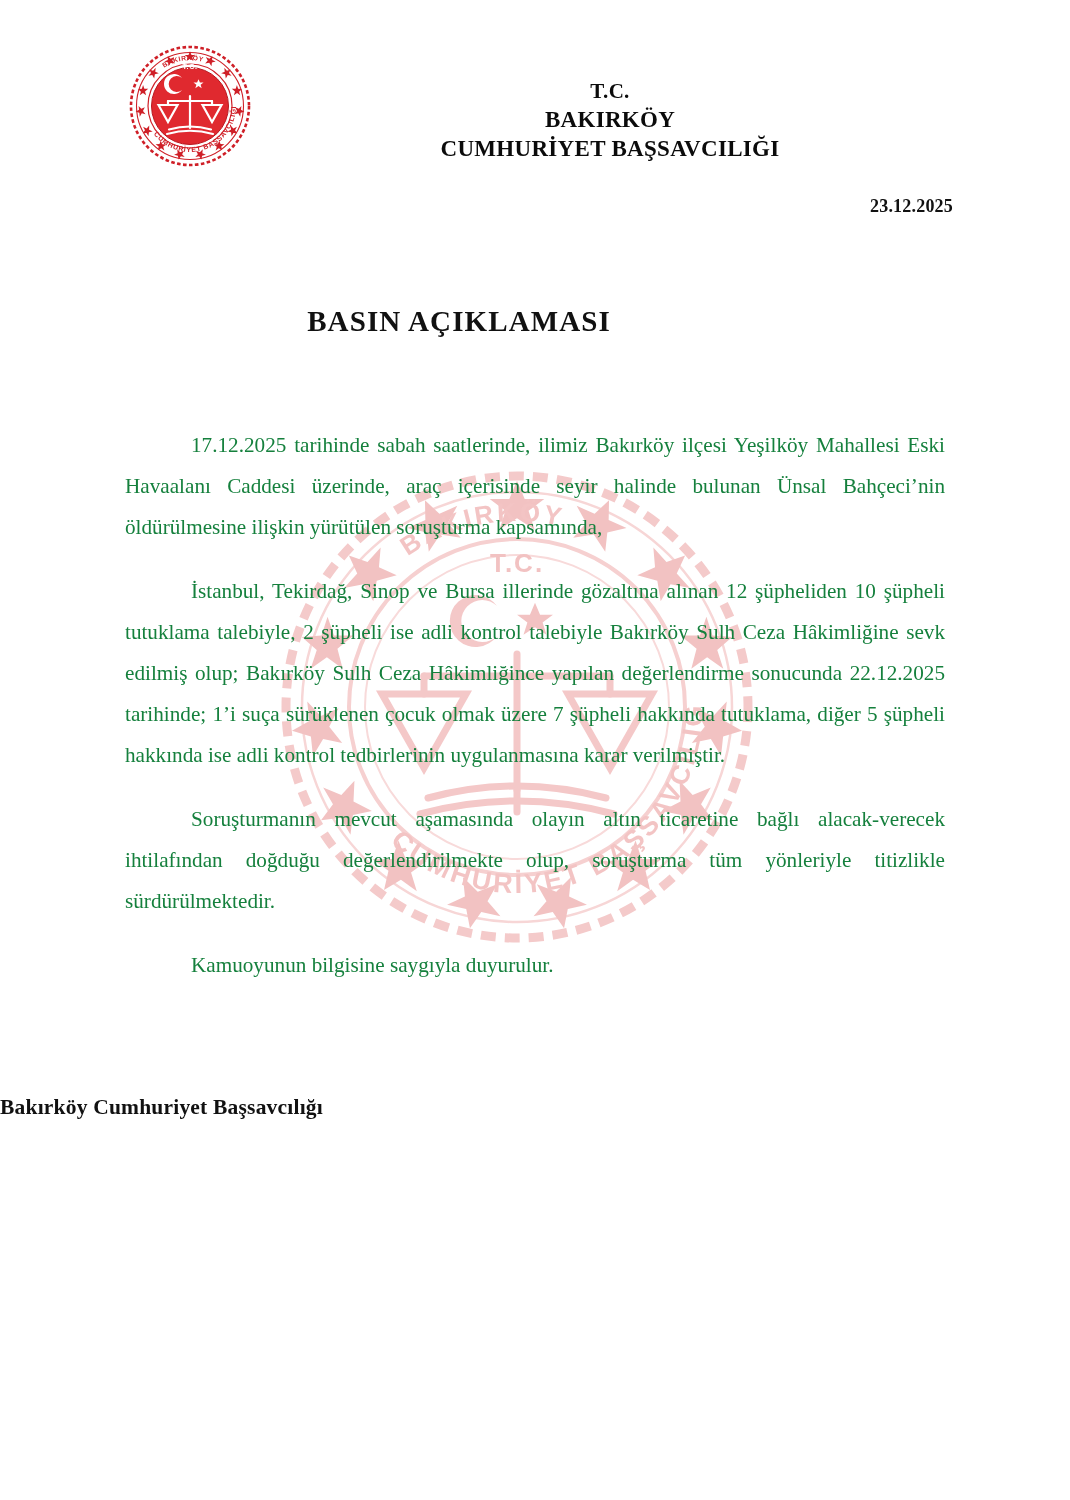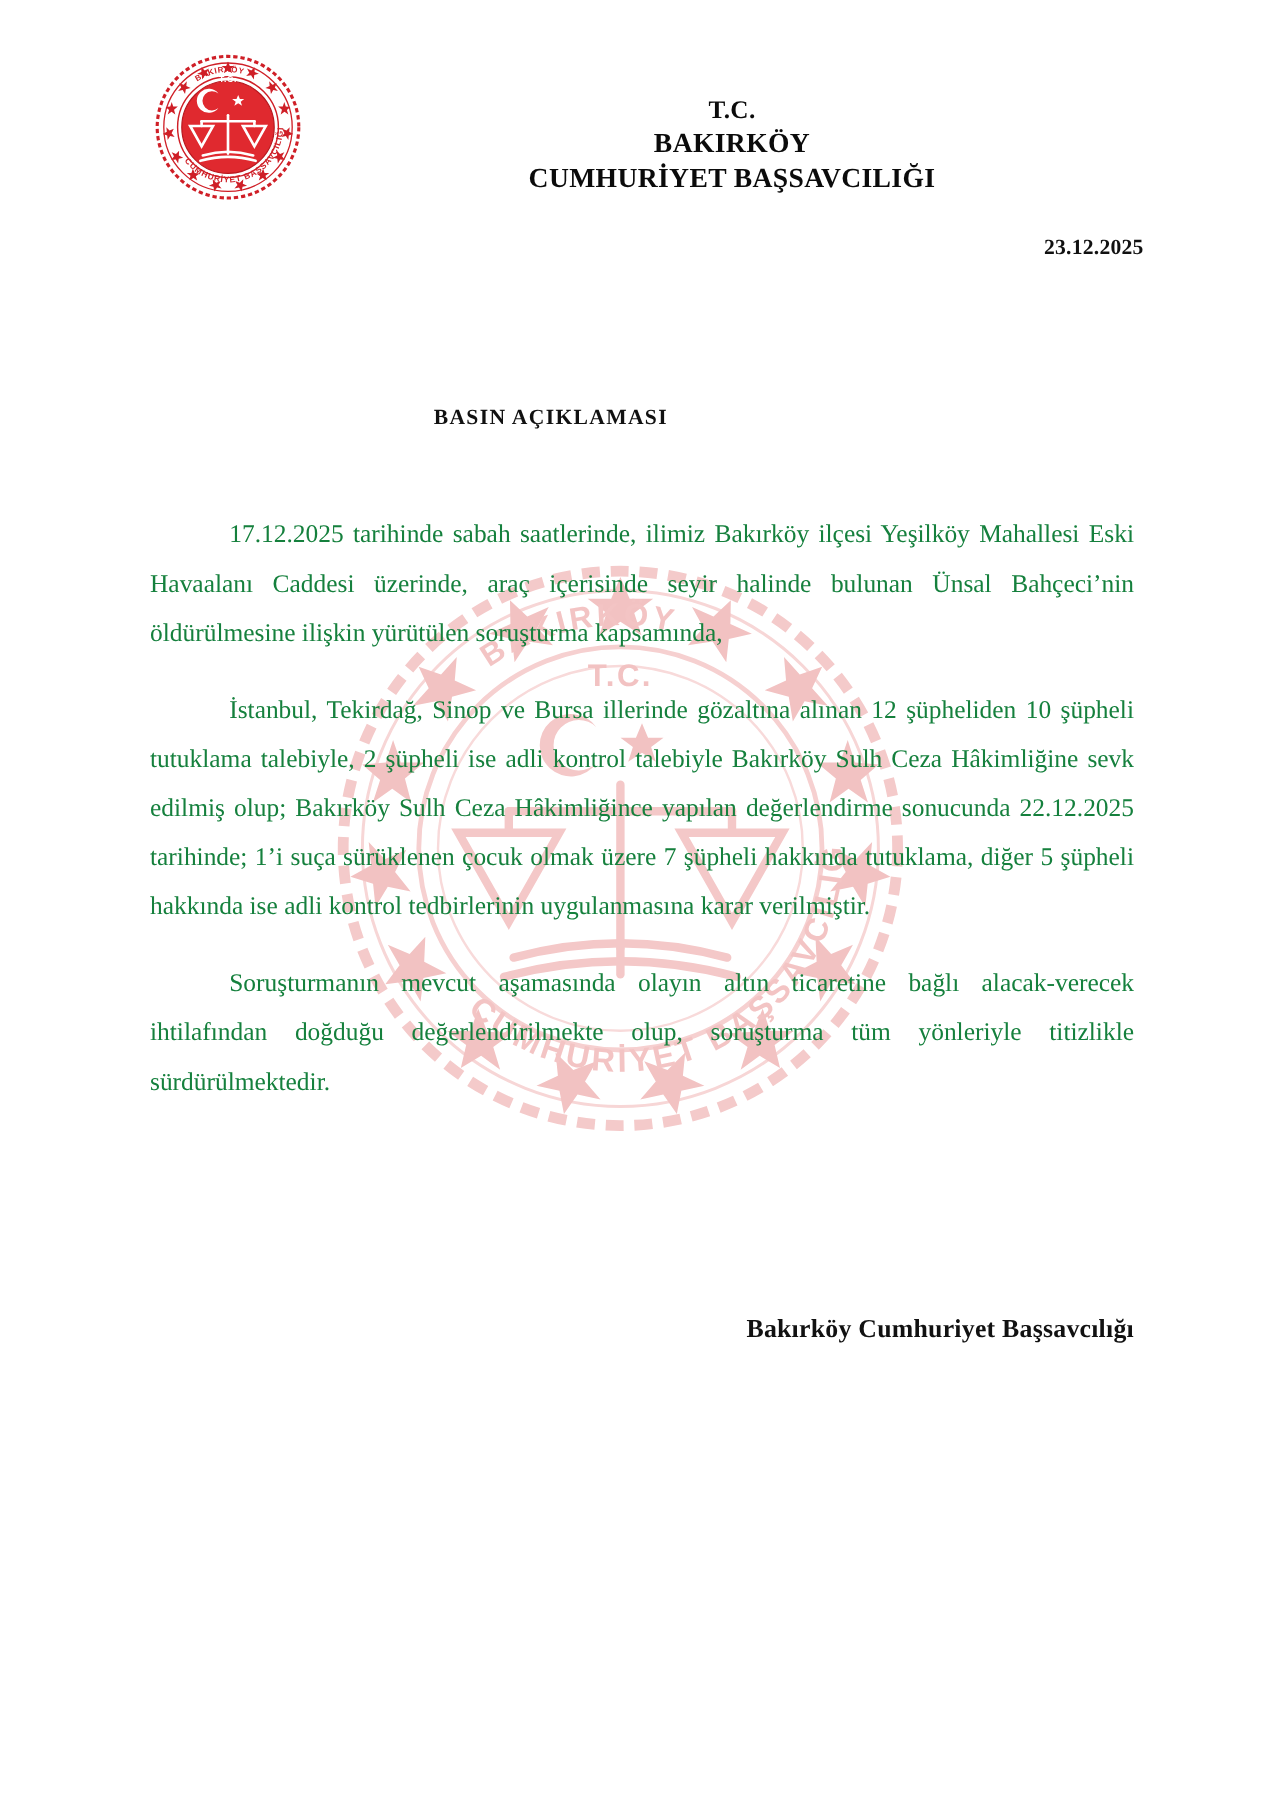"BASIN AÇIKLAMASI" .doc-title { font-size: 18px -> 29px; margin-top: 32px -> none }
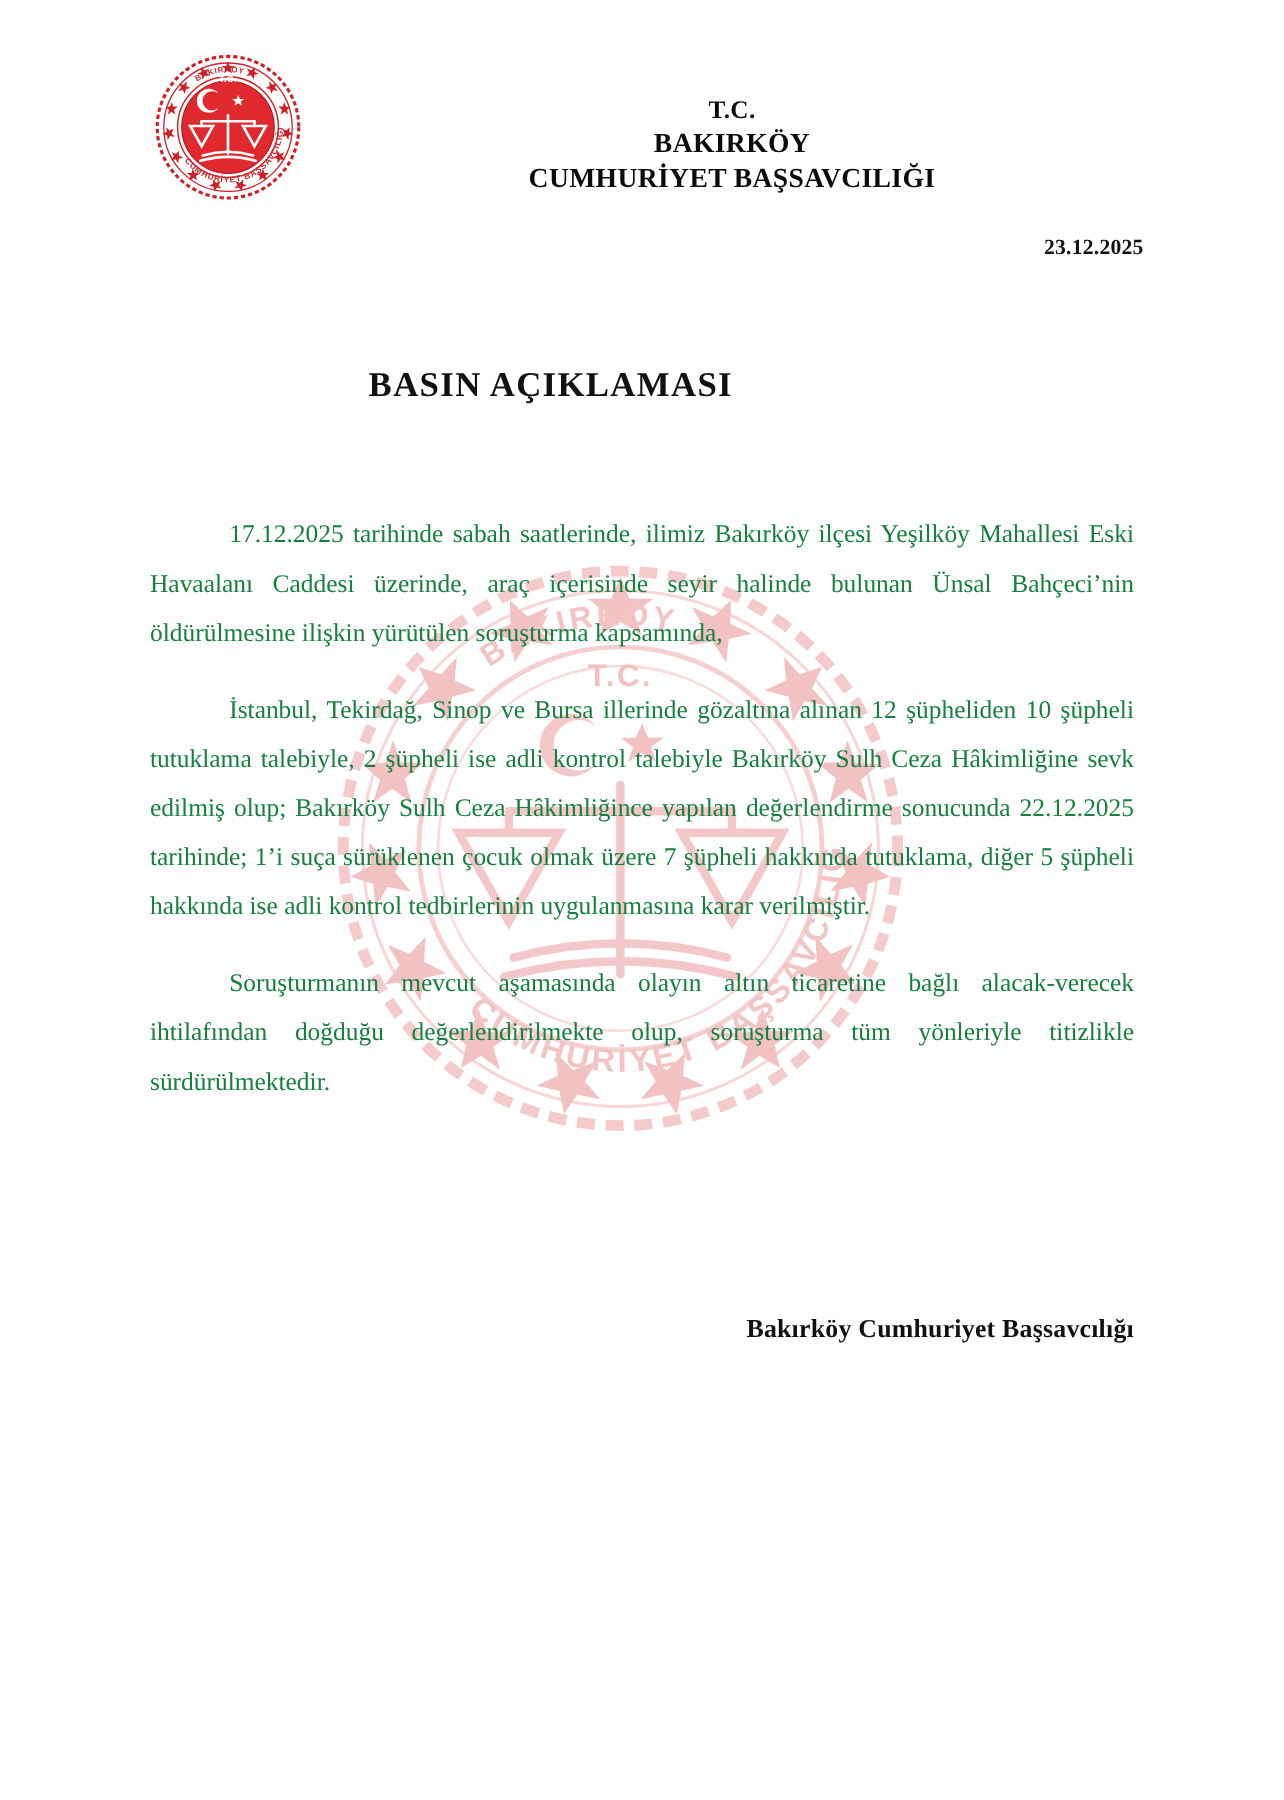"Kamuoyunun bilgisine saygıyla duyurulur." p.para { html: none -> <p>Kamuoyunun bilgisine saygıyla duyurulur.</p> }
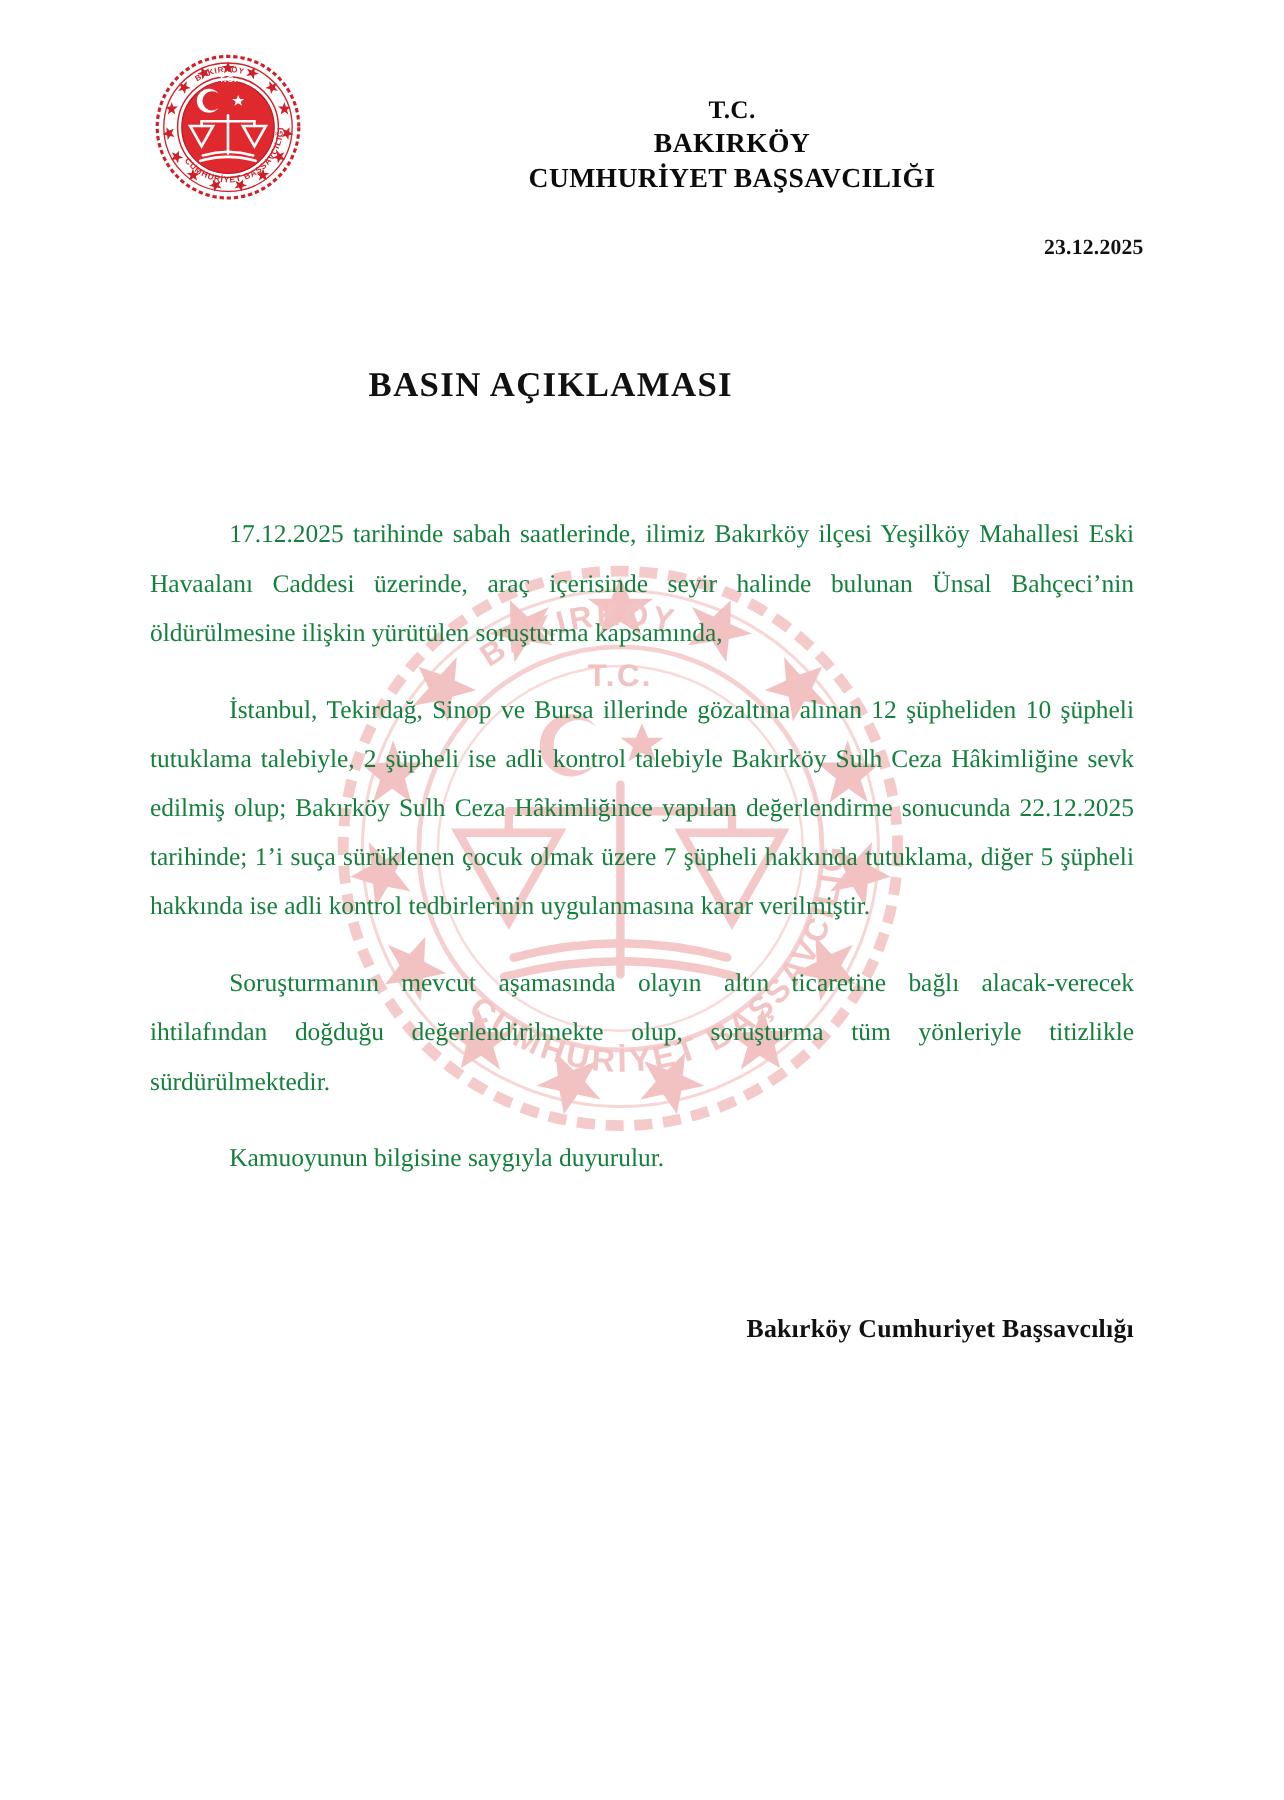"Bakırköy Cumhuriyet Başsavcılığı" .signature { text-align: right -> none }
